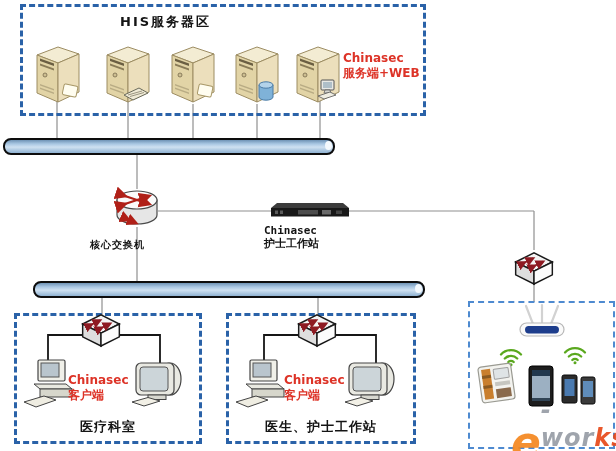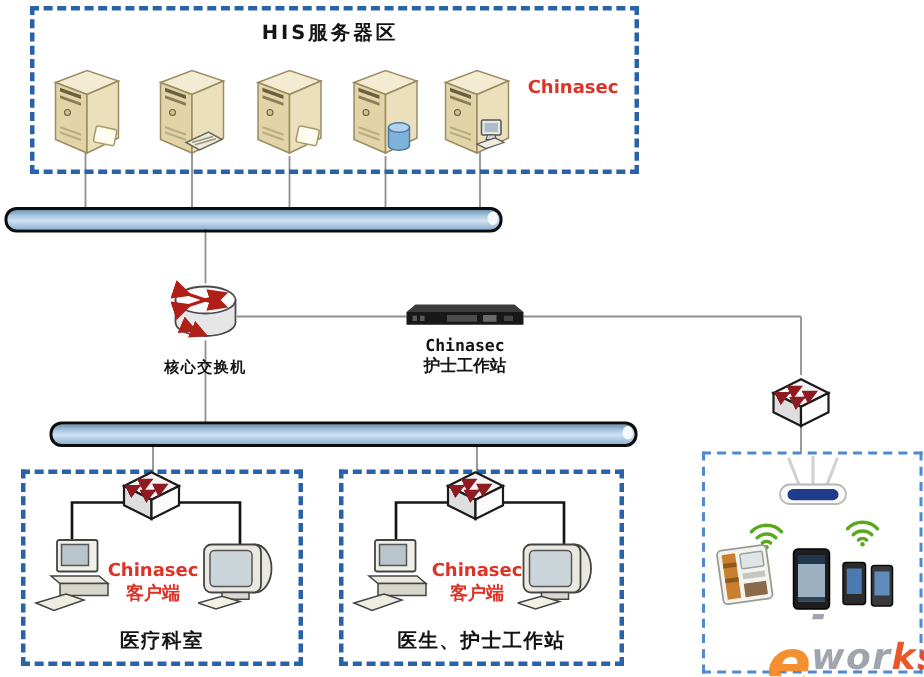"HIS服务器区" .lbl { text-align: center -> left }
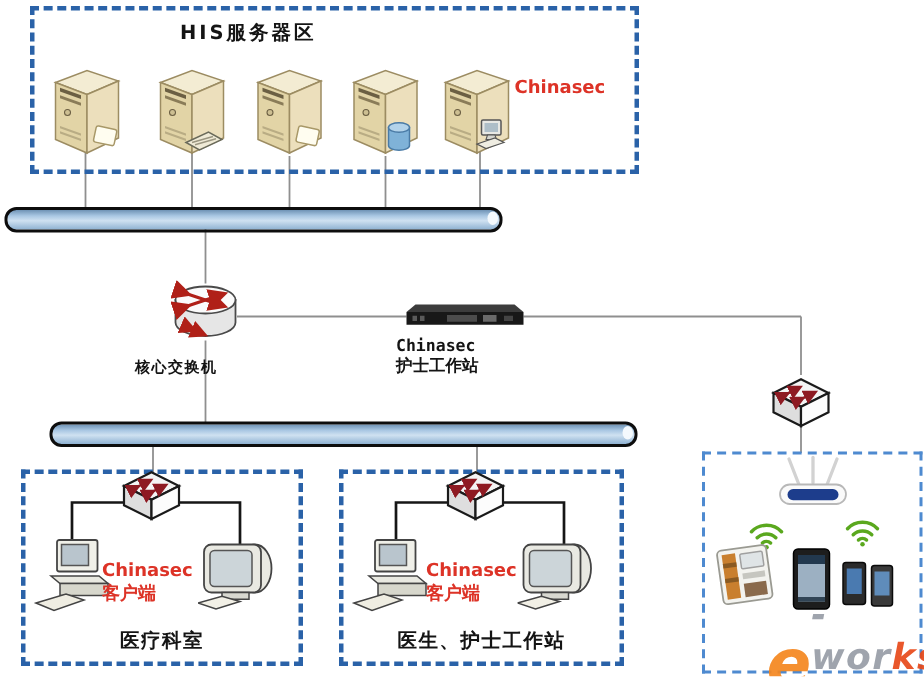"服务端+WEB" div { html: none -> <div>服务端+WEB</div> }
